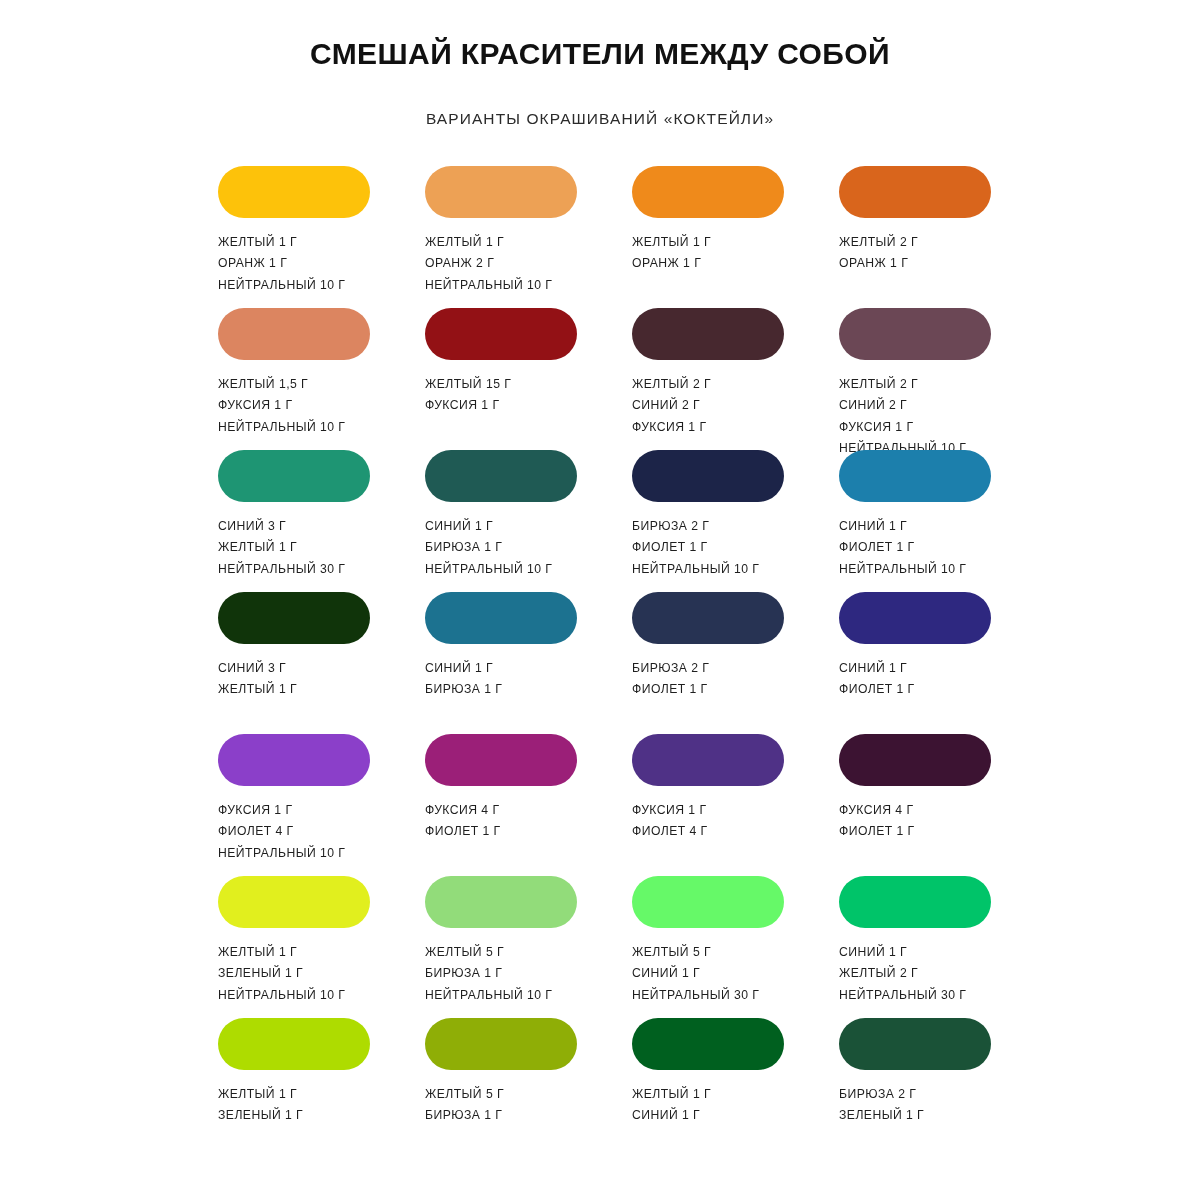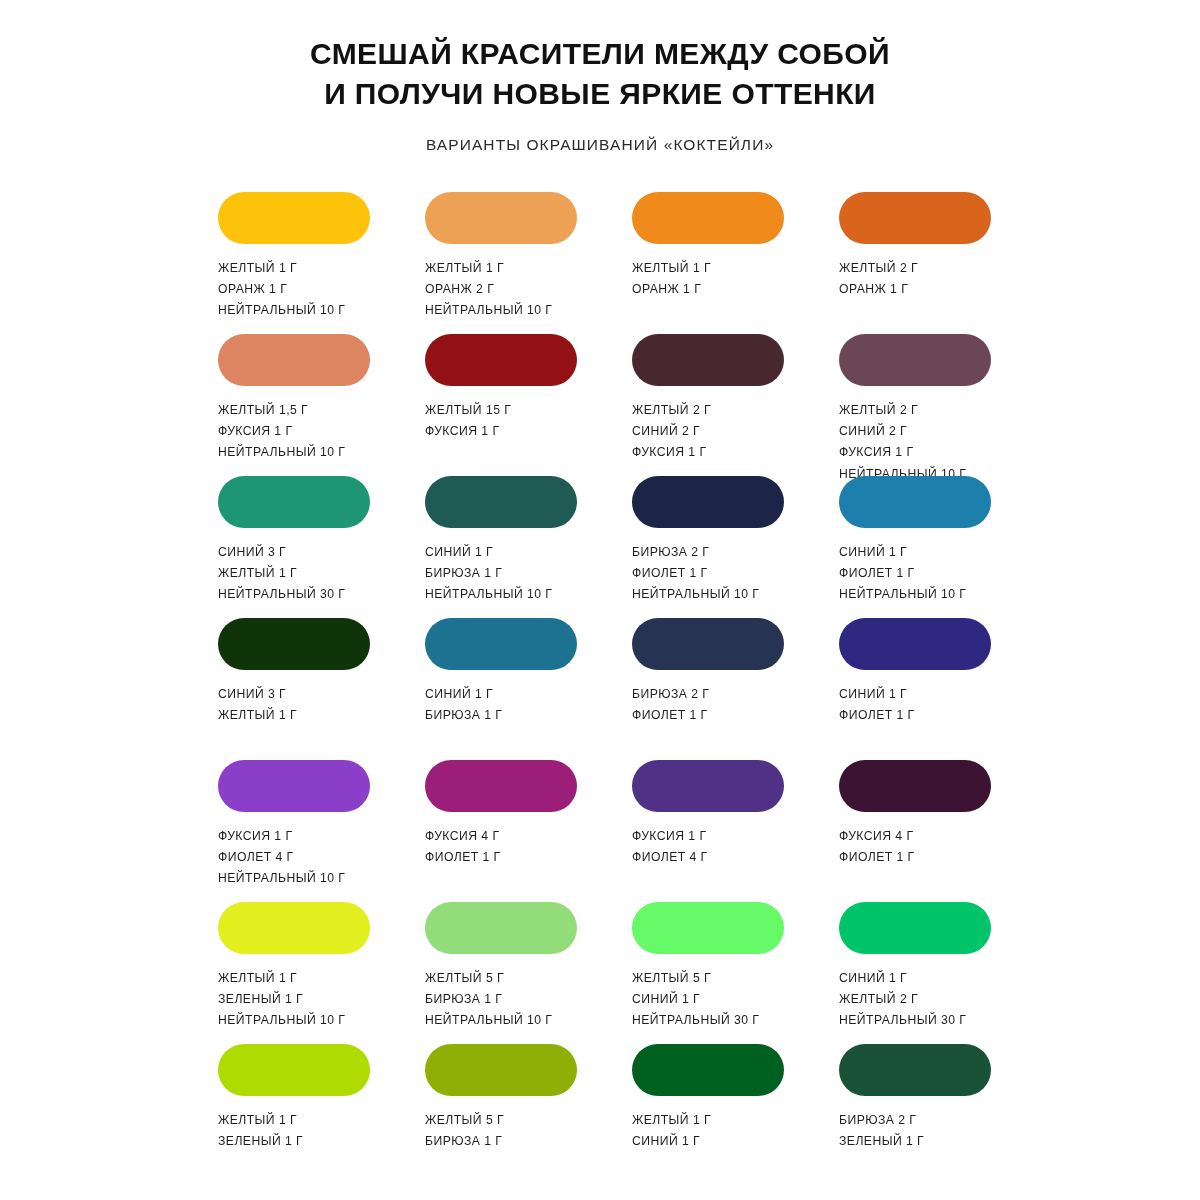"И ПОЛУЧИ НОВЫЕ ЯРКИЕ ОТТЕНКИ" span.title-line { html: <span>И ПОЛУЧИ НОВЫЕ ЯРКИЕ ОТТЕНКИ</span> -> none }
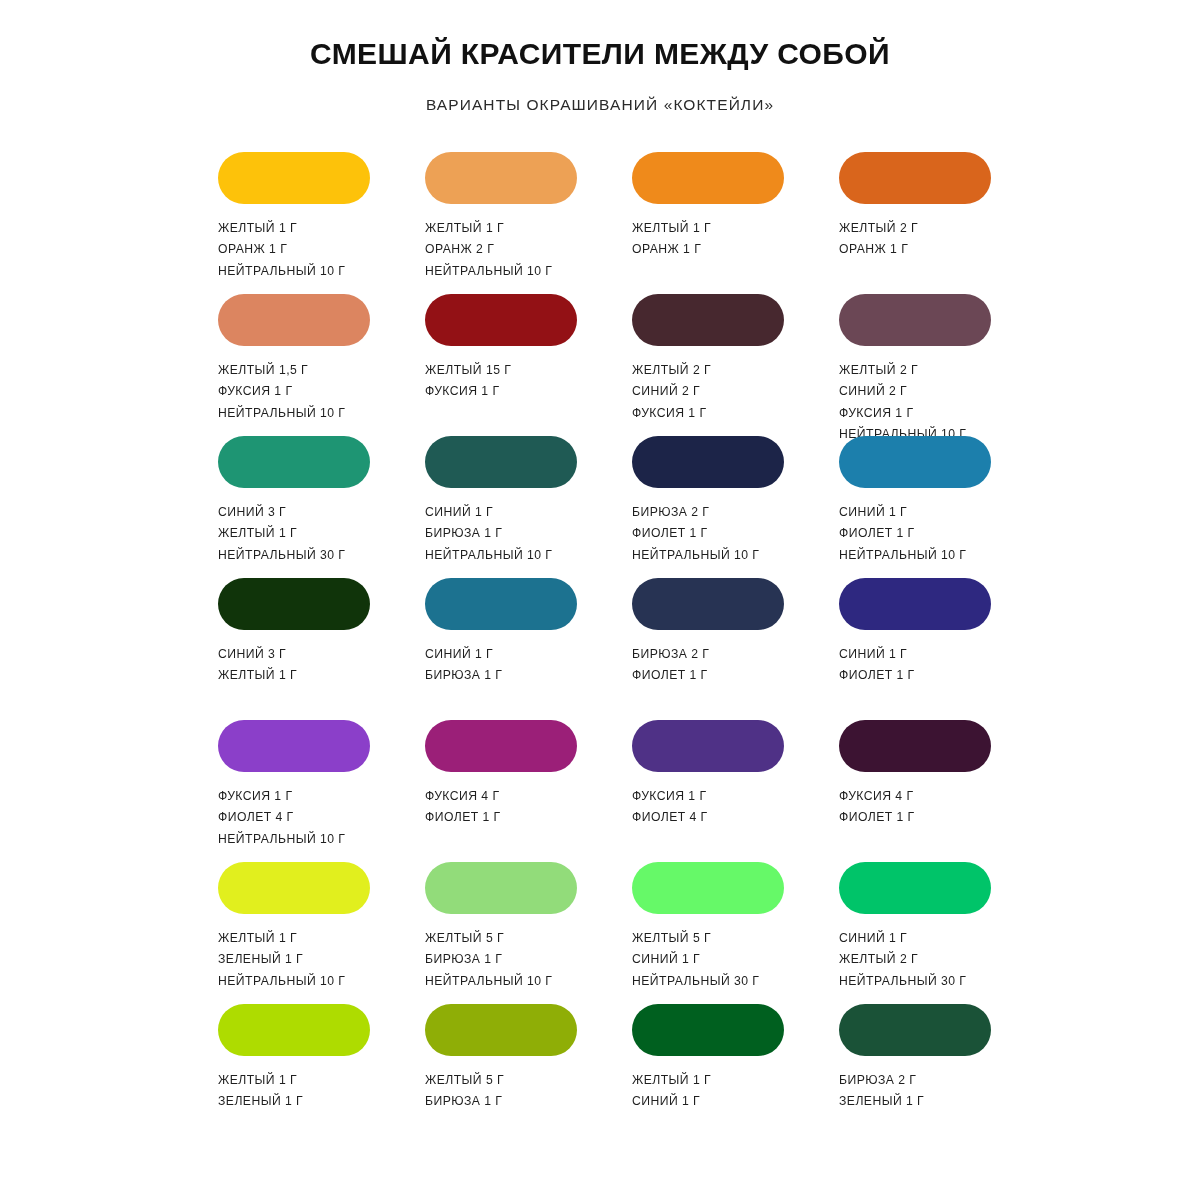"ВАРИАНТЫ ОКРАШИВАНИЙ «КОКТЕЙЛИ»" .subtitle { margin-top: 22px -> 36px }
